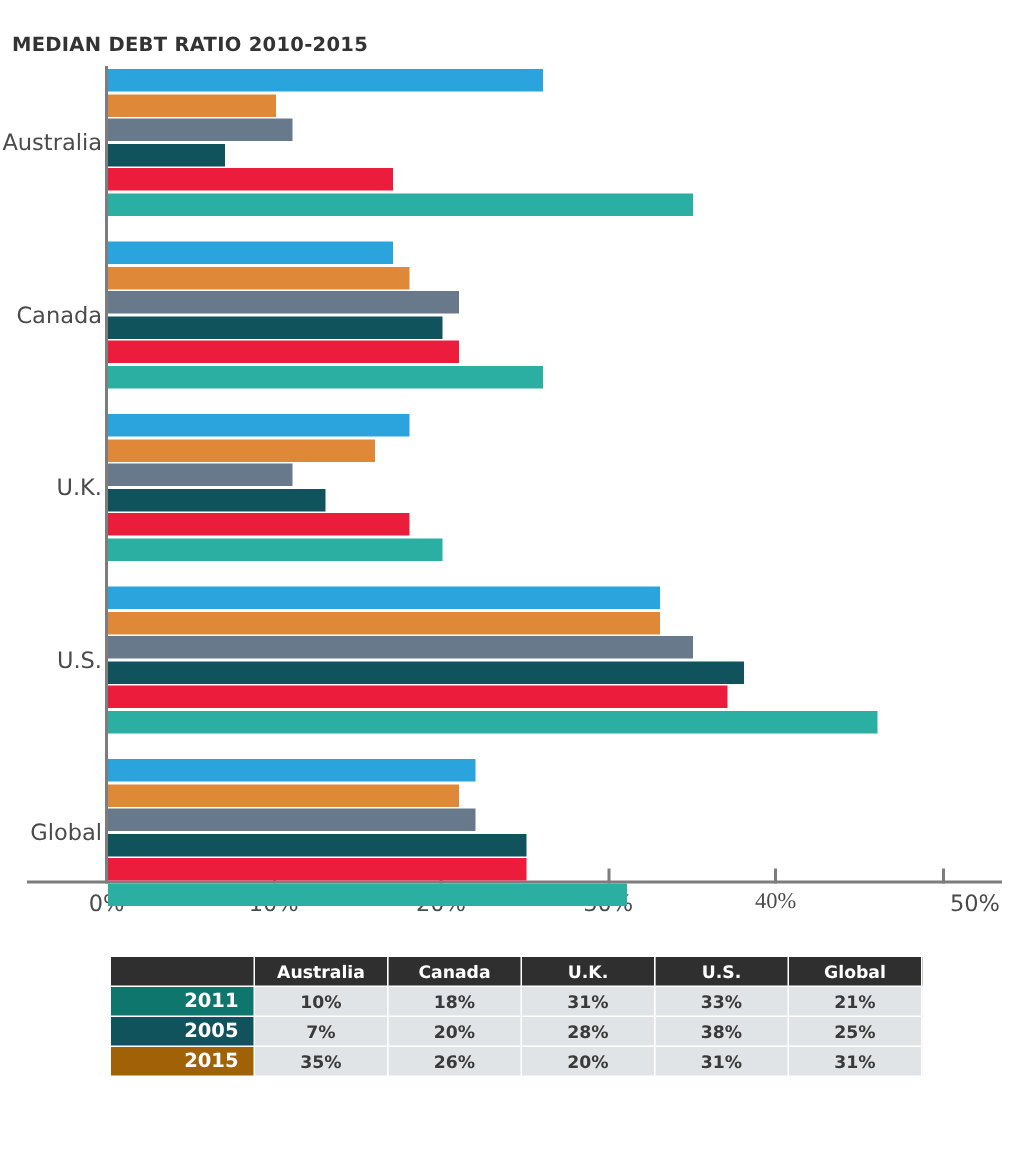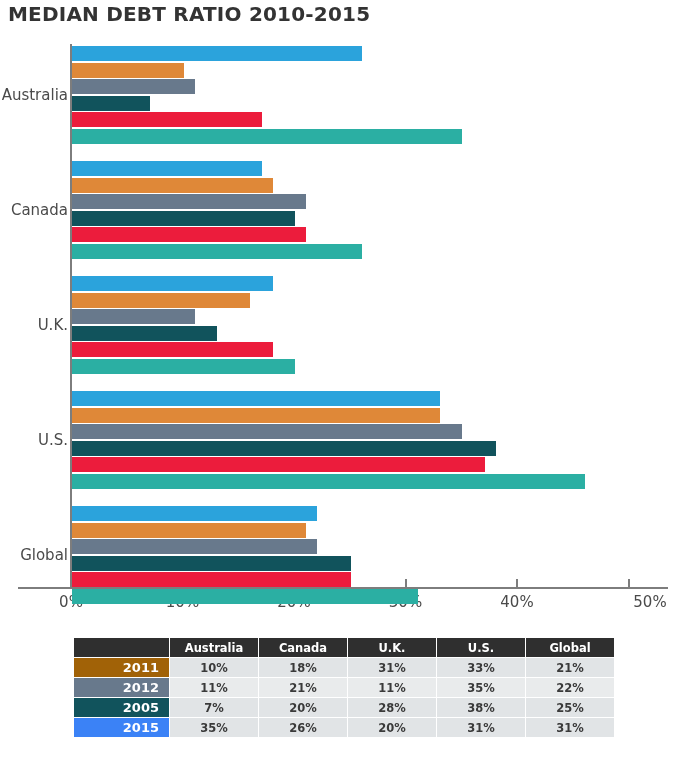"MEDIAN DEBT RATIO 2010-2015" #chart-title { font-size: 20px -> 13px; top: 2px -> 23px }
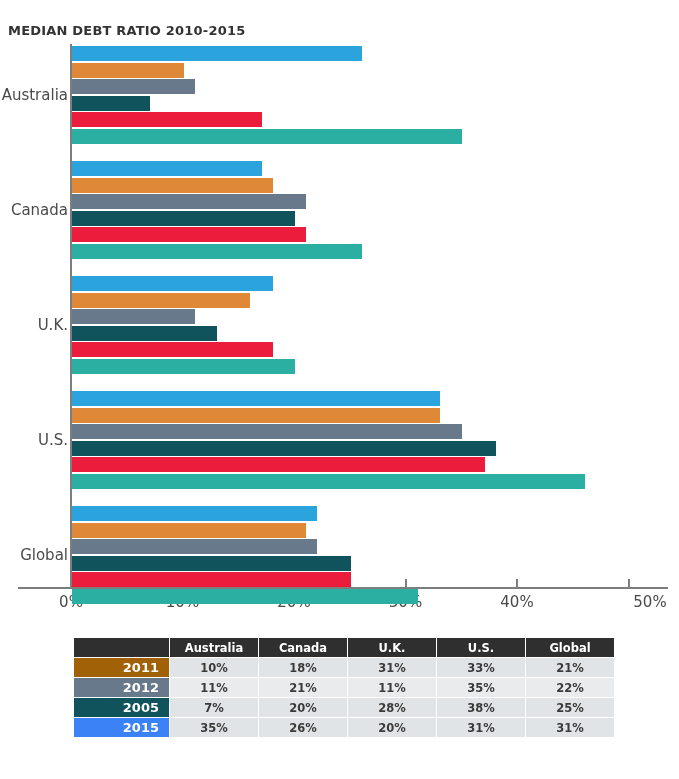"40%" div.tick-label { font-family: none -> Liberation Serif, serif }
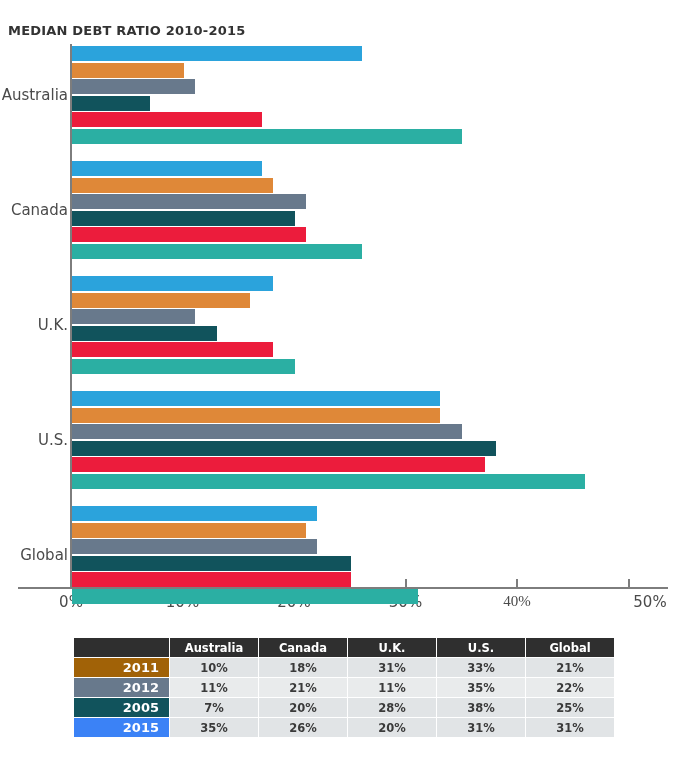"2011" td.year-cell { background: #a16207 -> #0f766e }
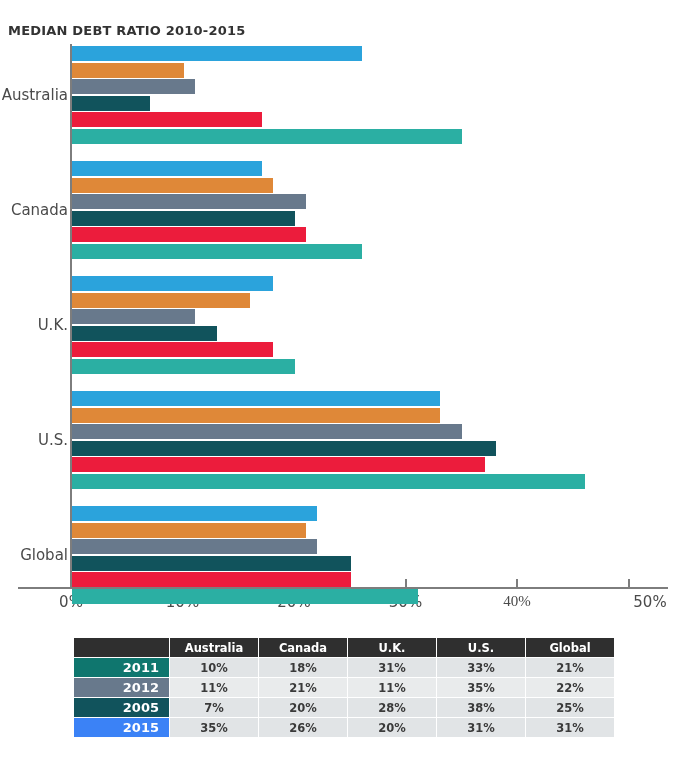"2012" tr { html: <tr> <td>2012</td> <td>11%</td> <td>21%</td> <td>11%</td> <td>35%</td> <td>22%</td> </tr> -> none }
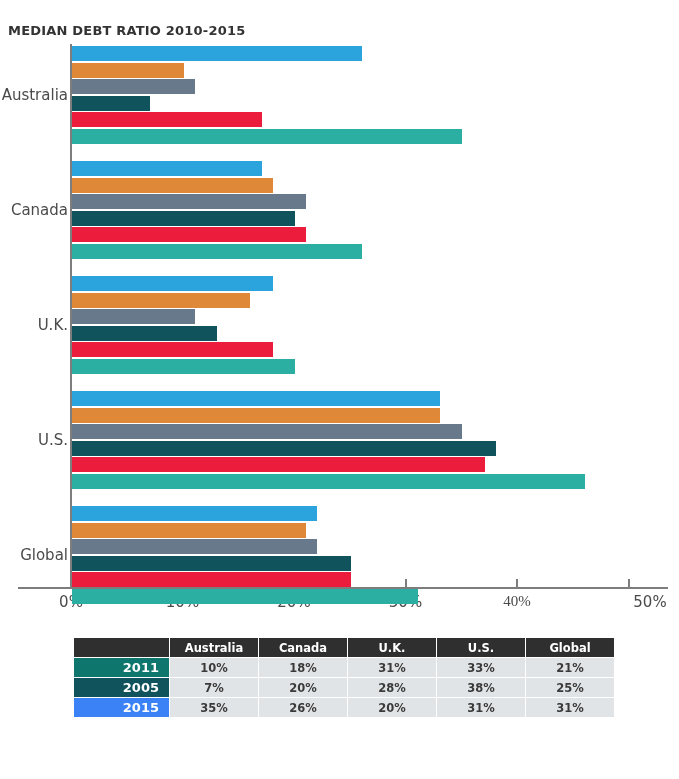"2015" td.year-cell { background: #3b82f6 -> #a16207 }
